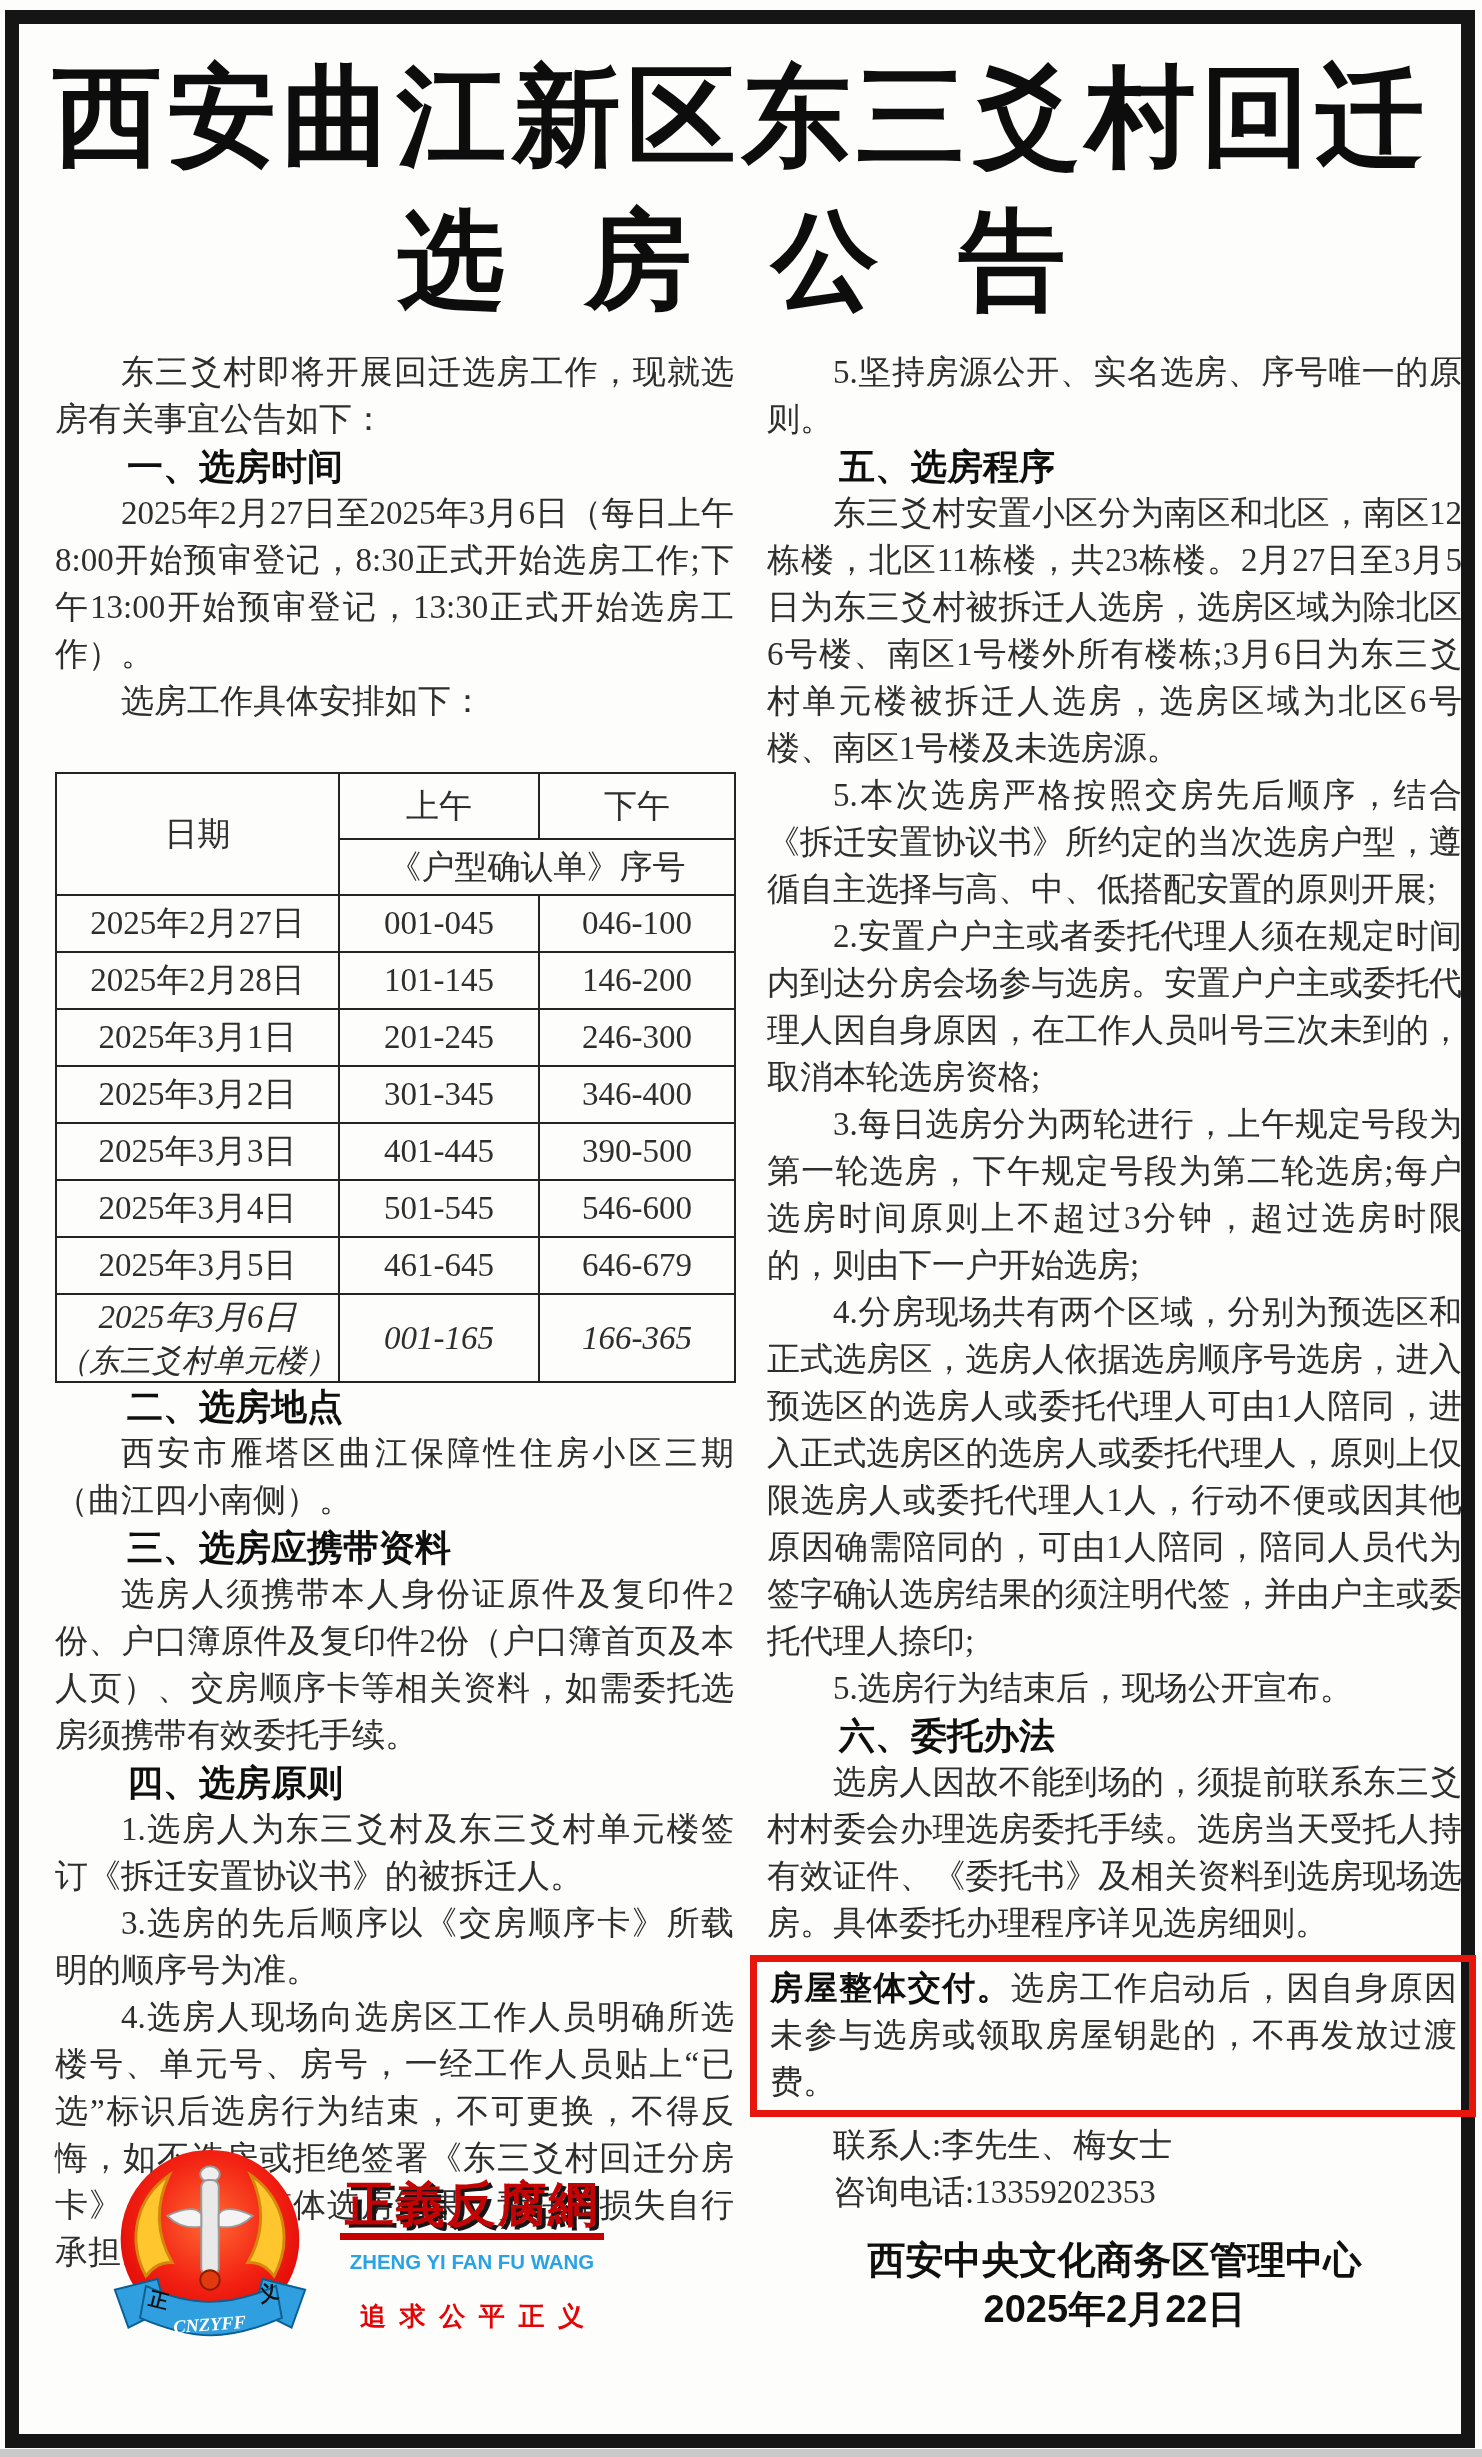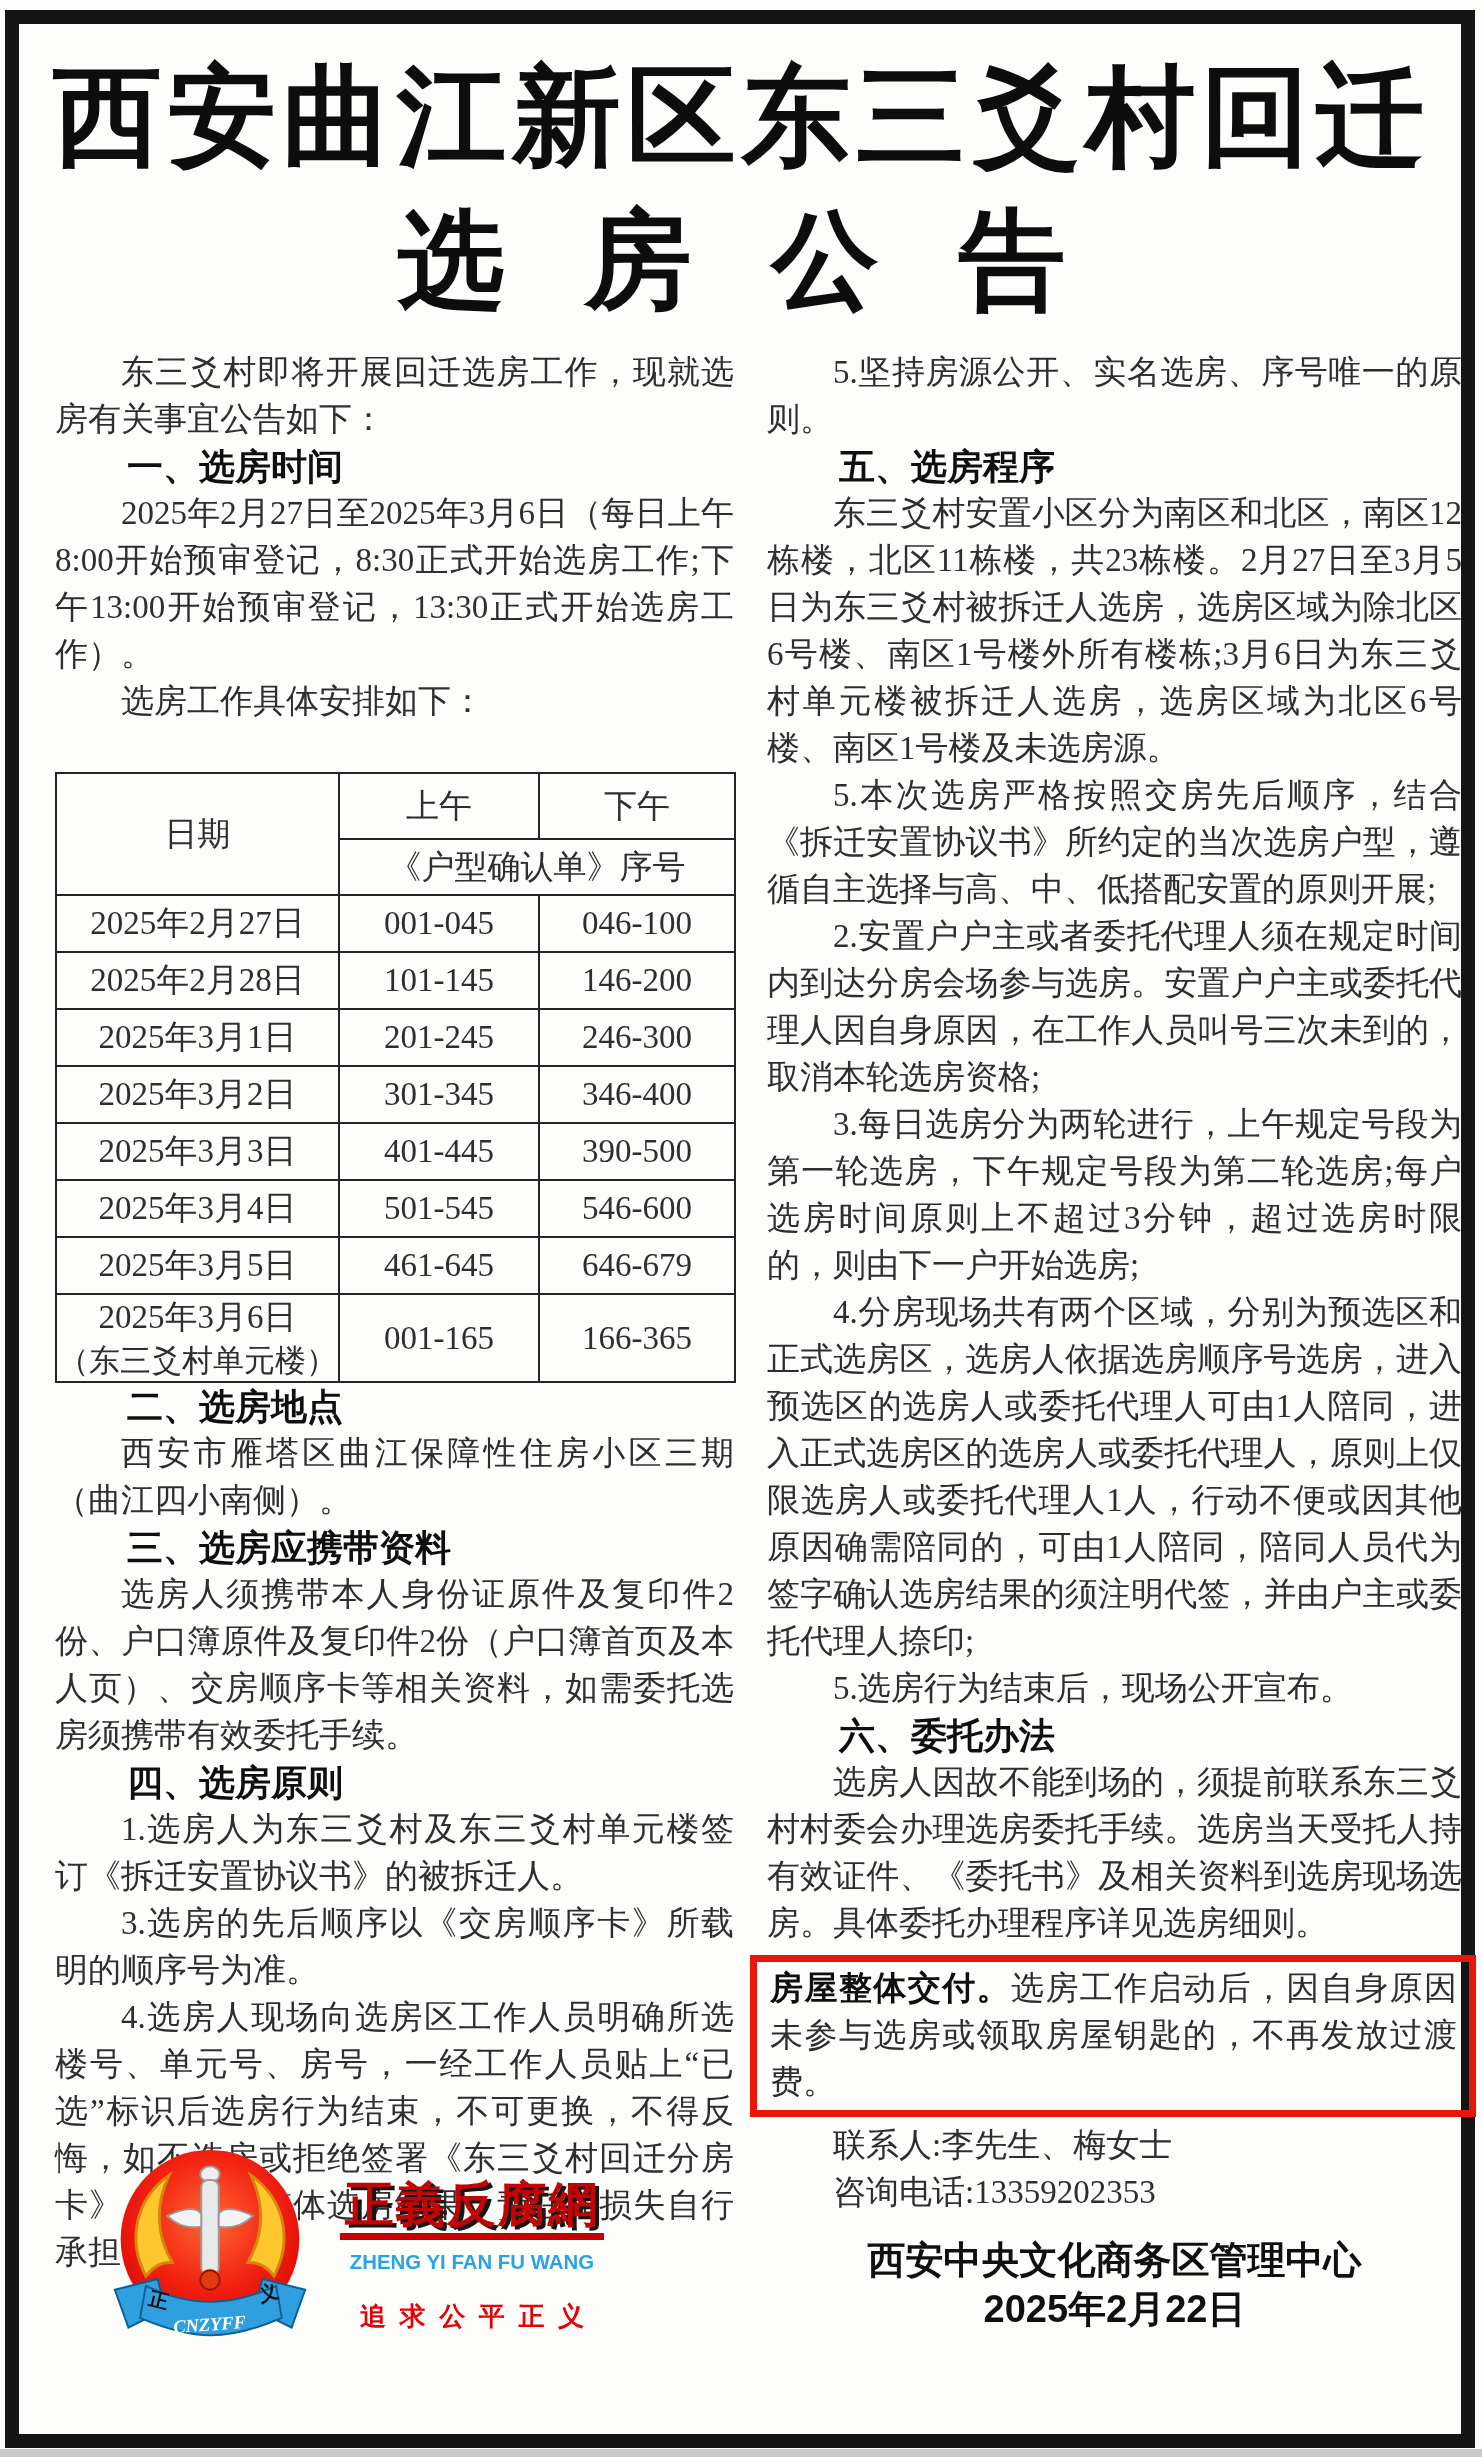"2025年3月6日" .r-last { font-style: none -> italic }
